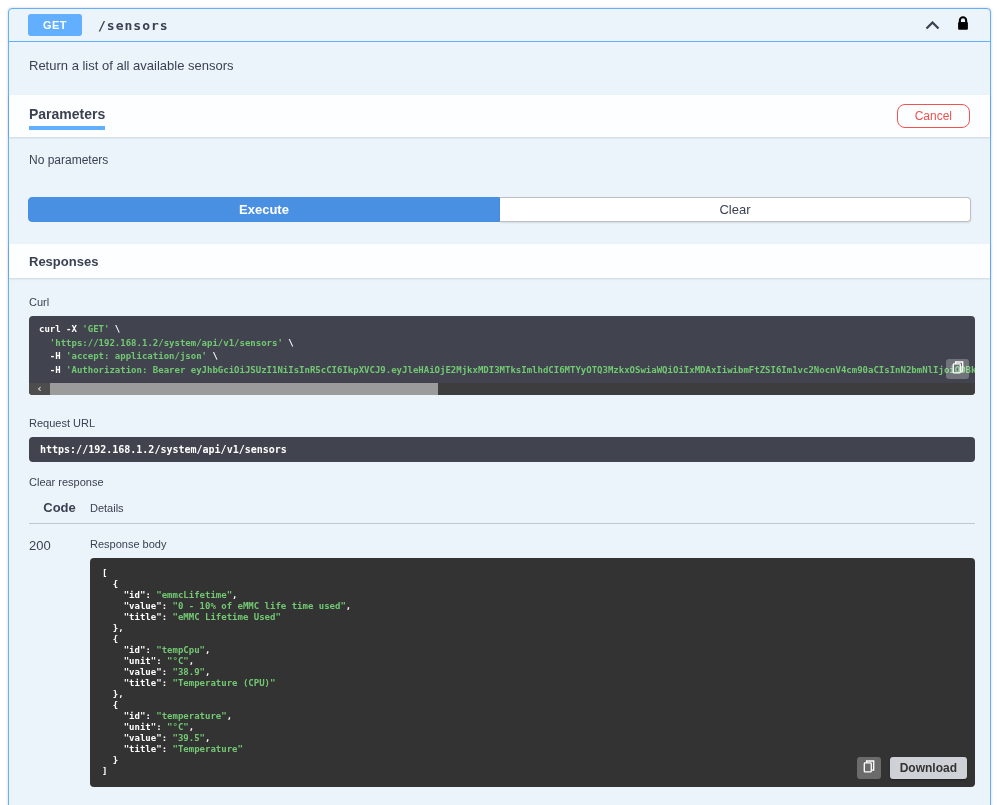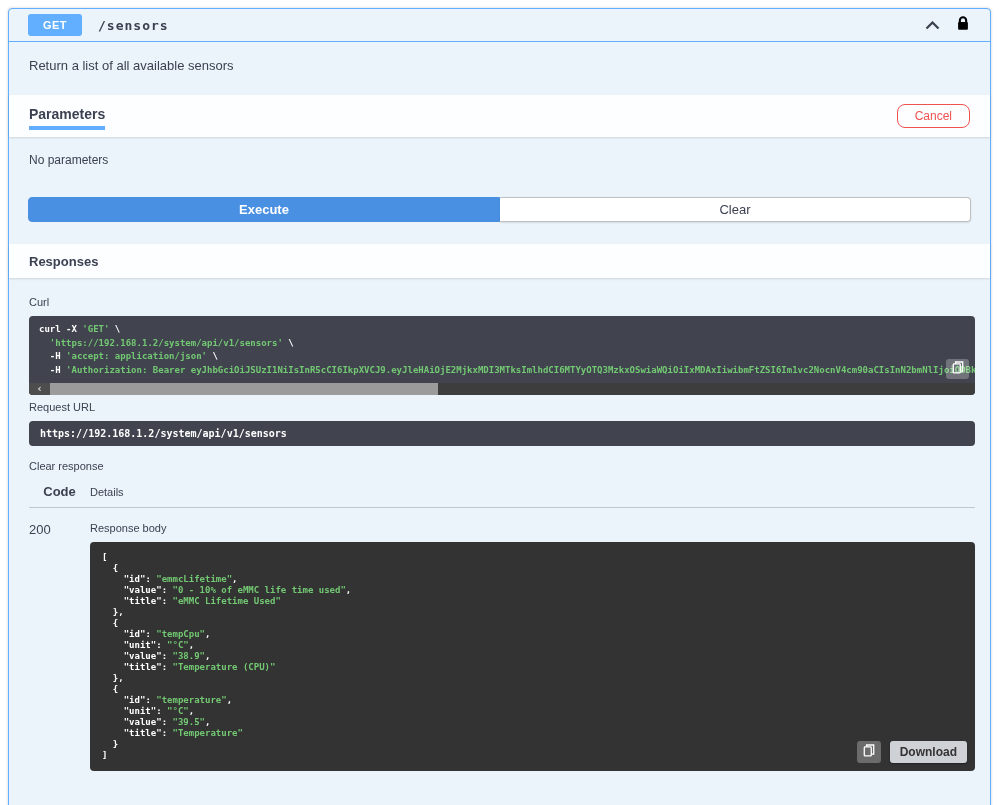"Request URL" .section-gap { margin-top: 6px -> 22px }
